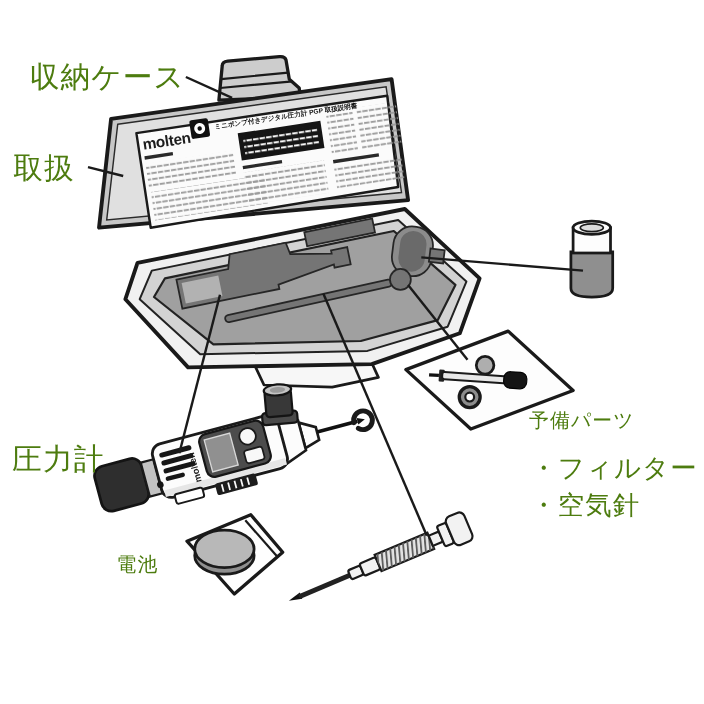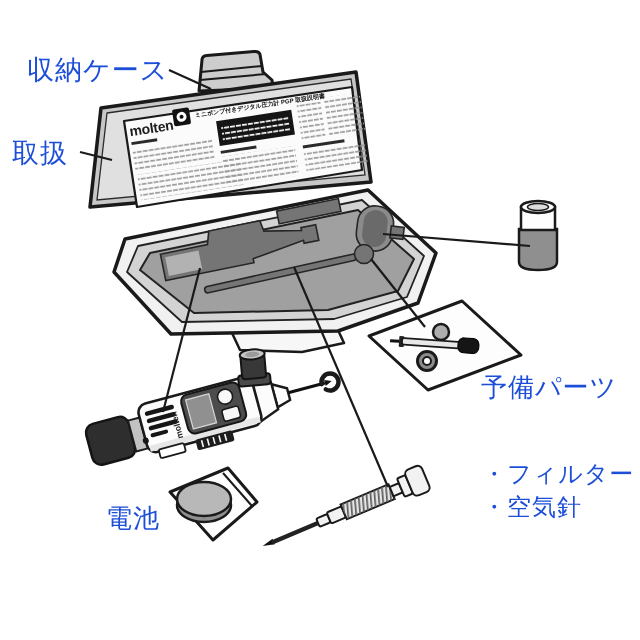"収納ケース" .lbl { color: #1d4ed8 -> #4d7c0f }
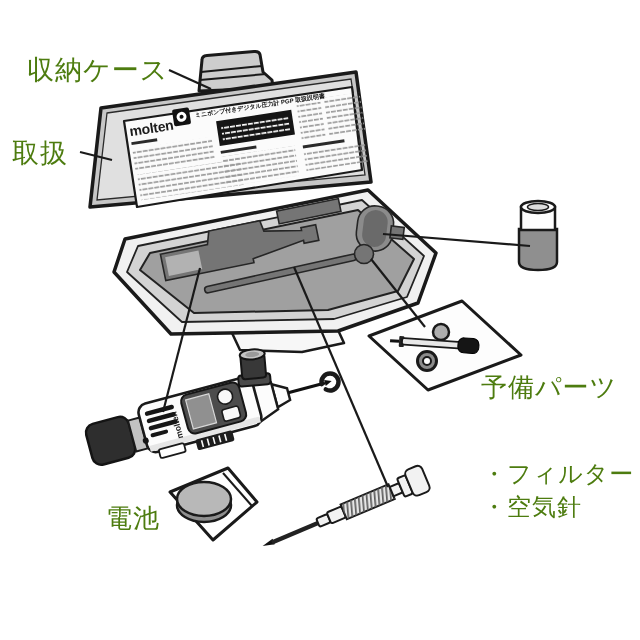"予備パーツ" .lbl-26 { font-size: 26px -> 18px }
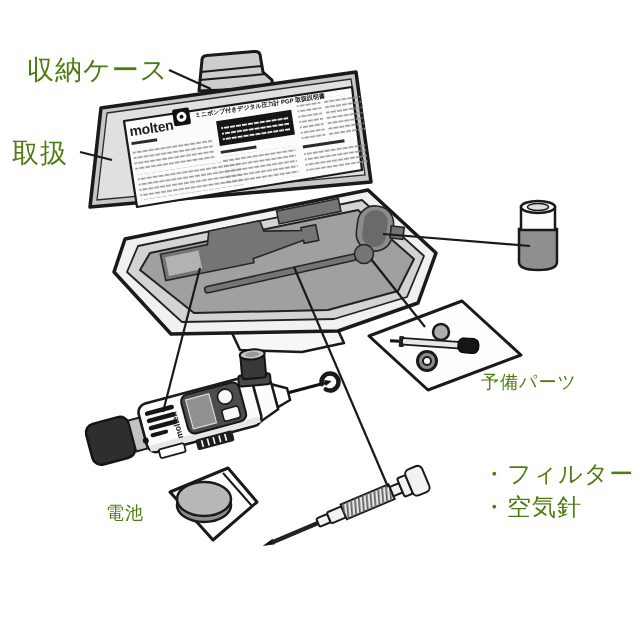"圧力計" div.lbl { html: none -> <div>圧力計</div> }
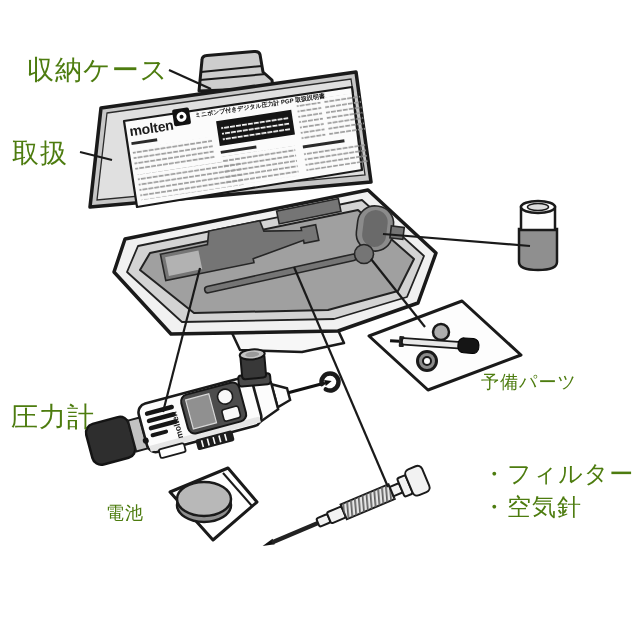"・フィルター" .lbl-24 { margin-top: 48px -> none }
